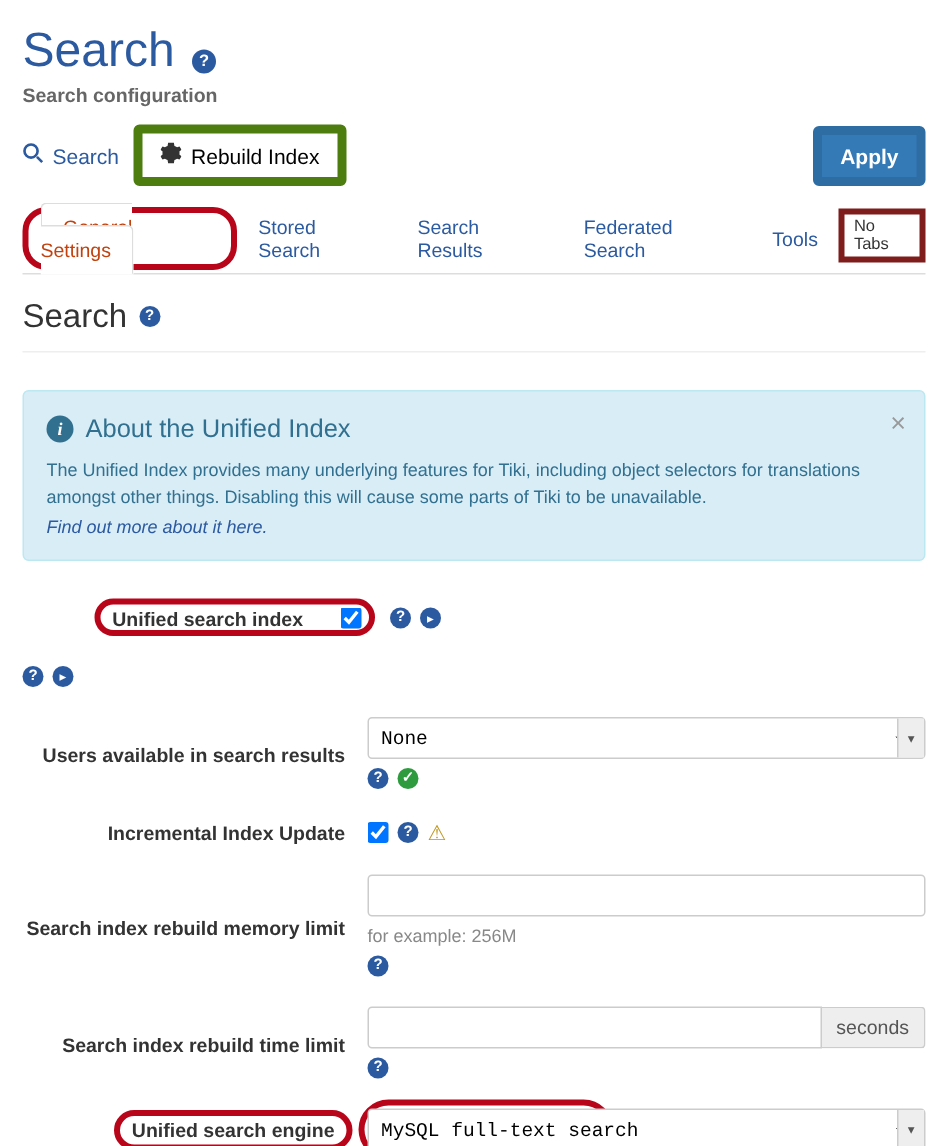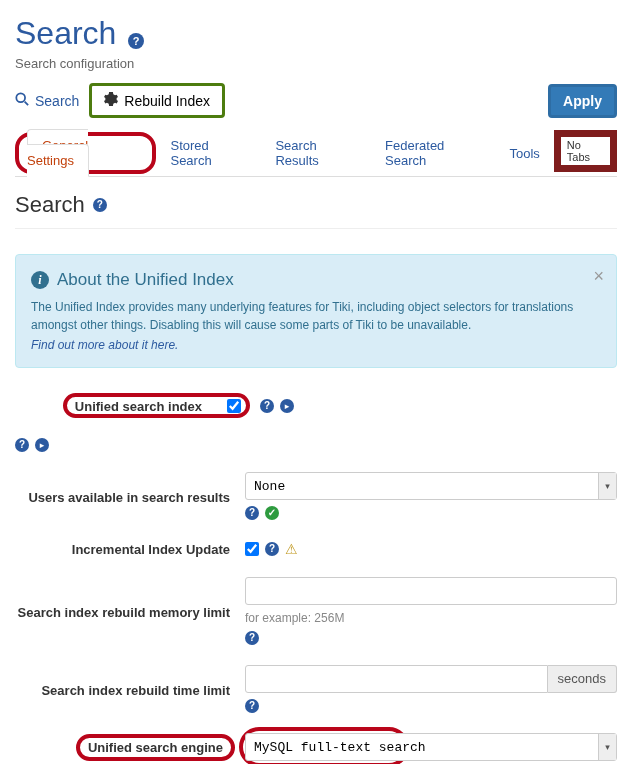"Search configuration" .subtitle { font-weight: none -> bold }
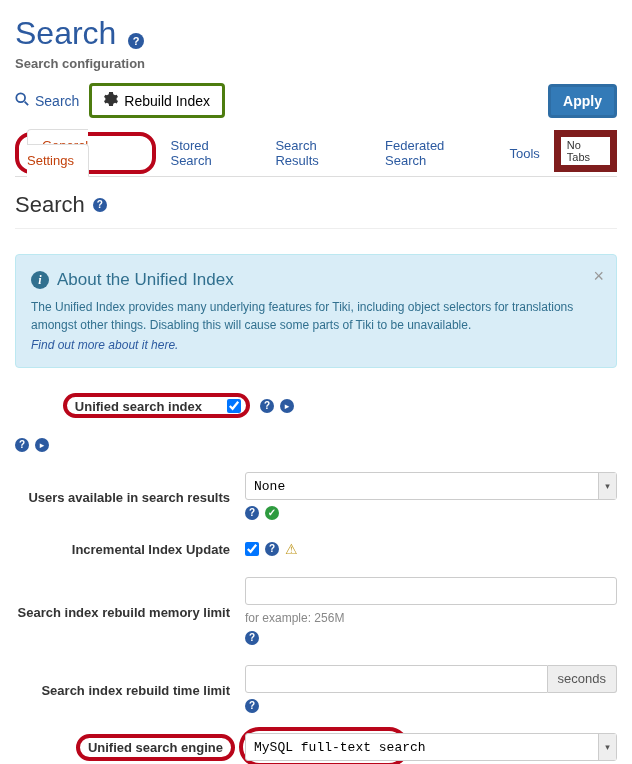"Rebuild Index" .btn { border: 3px solid #4d7c0f -> 6px solid #4d7c0f }
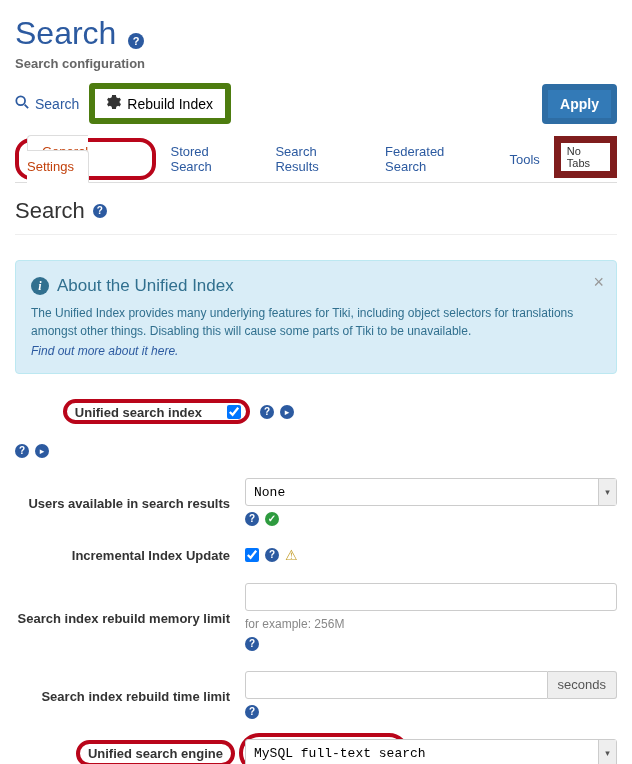"No Tabs" .no-tabs { border: 7px solid #7f1d1d -> 4px solid #7f1d1d }
